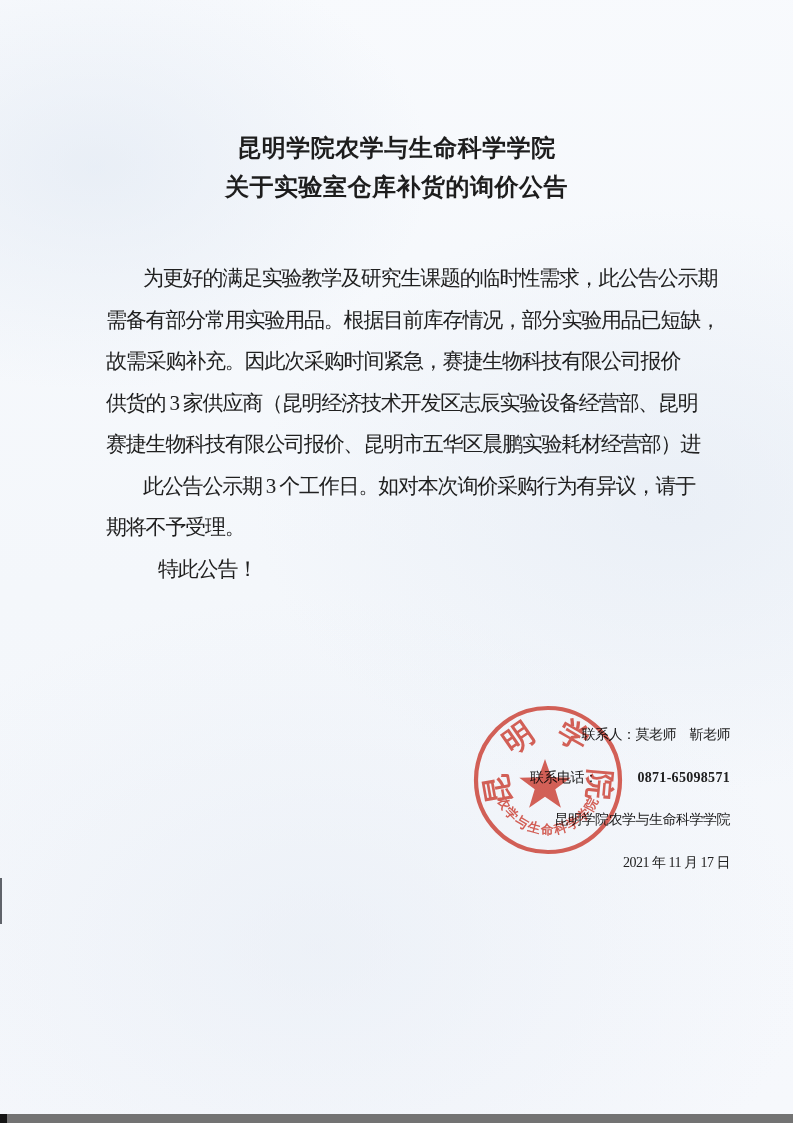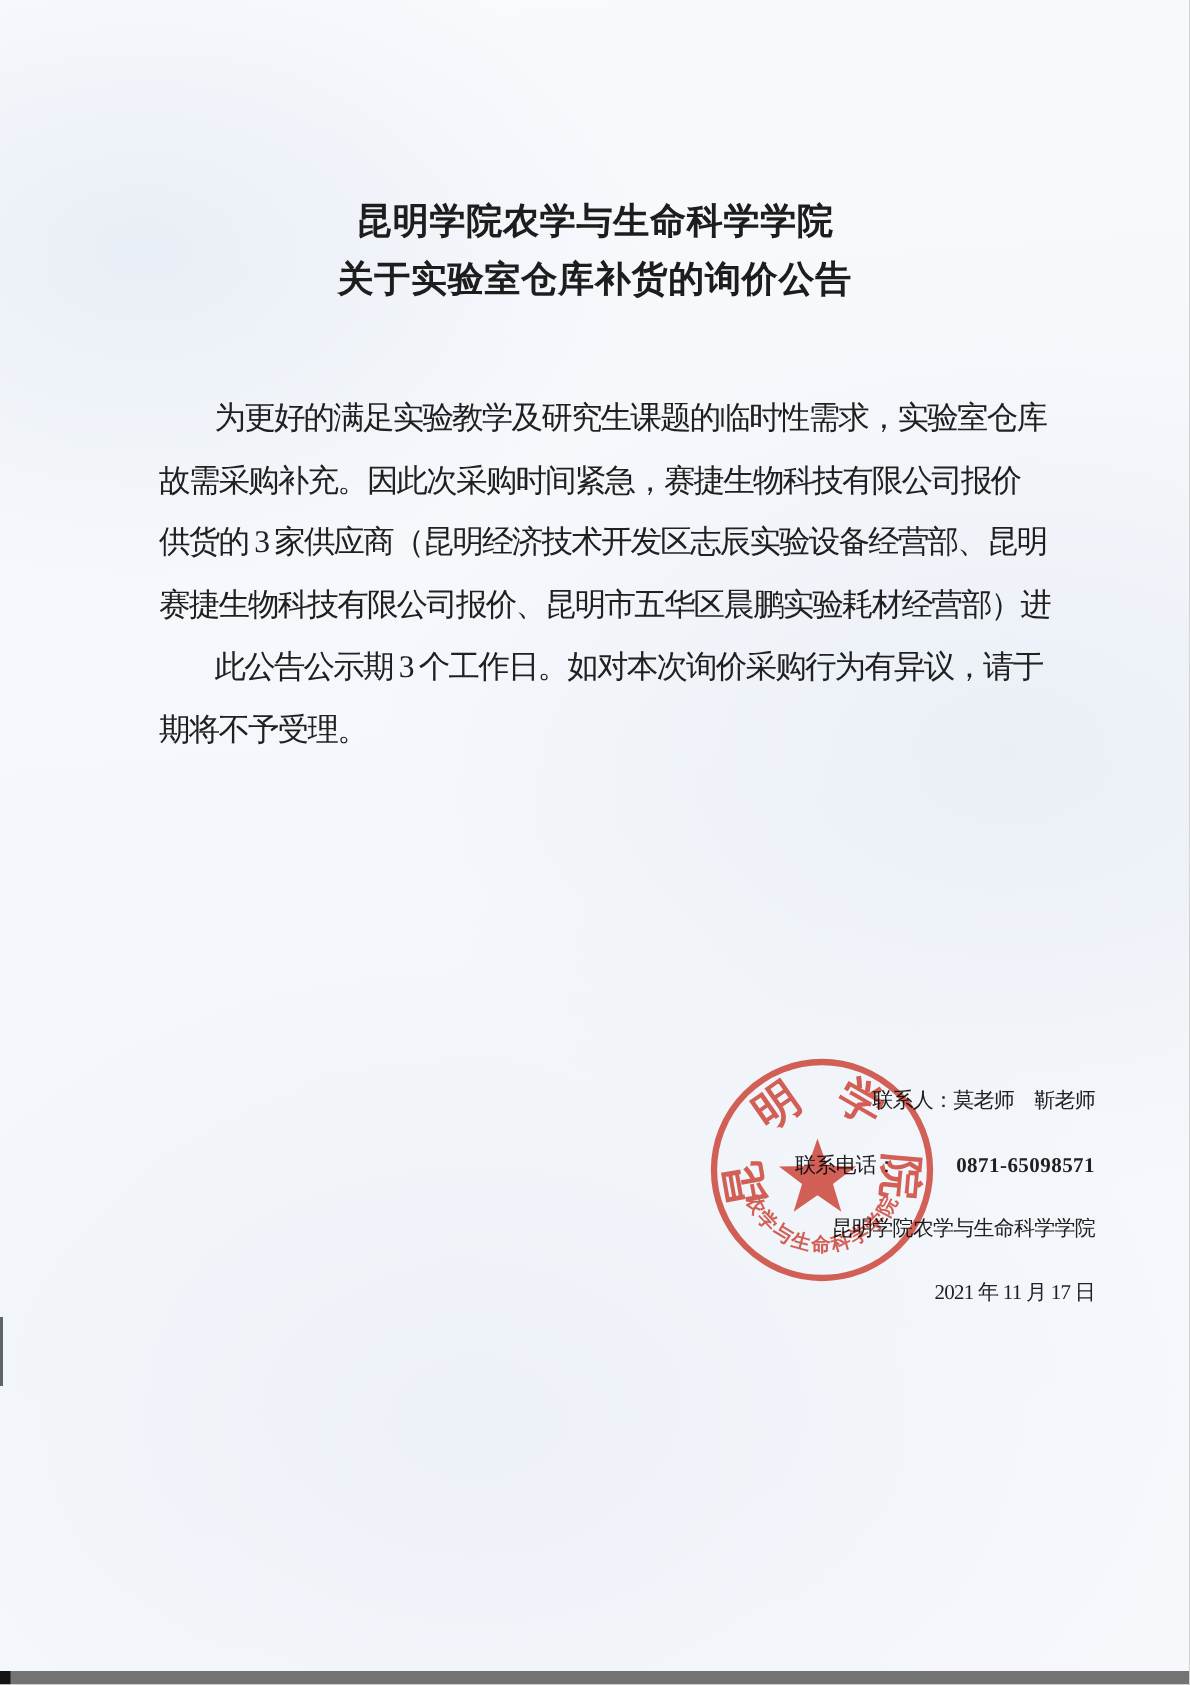"为更好的满足实验教学及研究生课题的临时性需求，实验室仓库" div.body-line { text: 实验室仓库 -> 此公告公示期 }
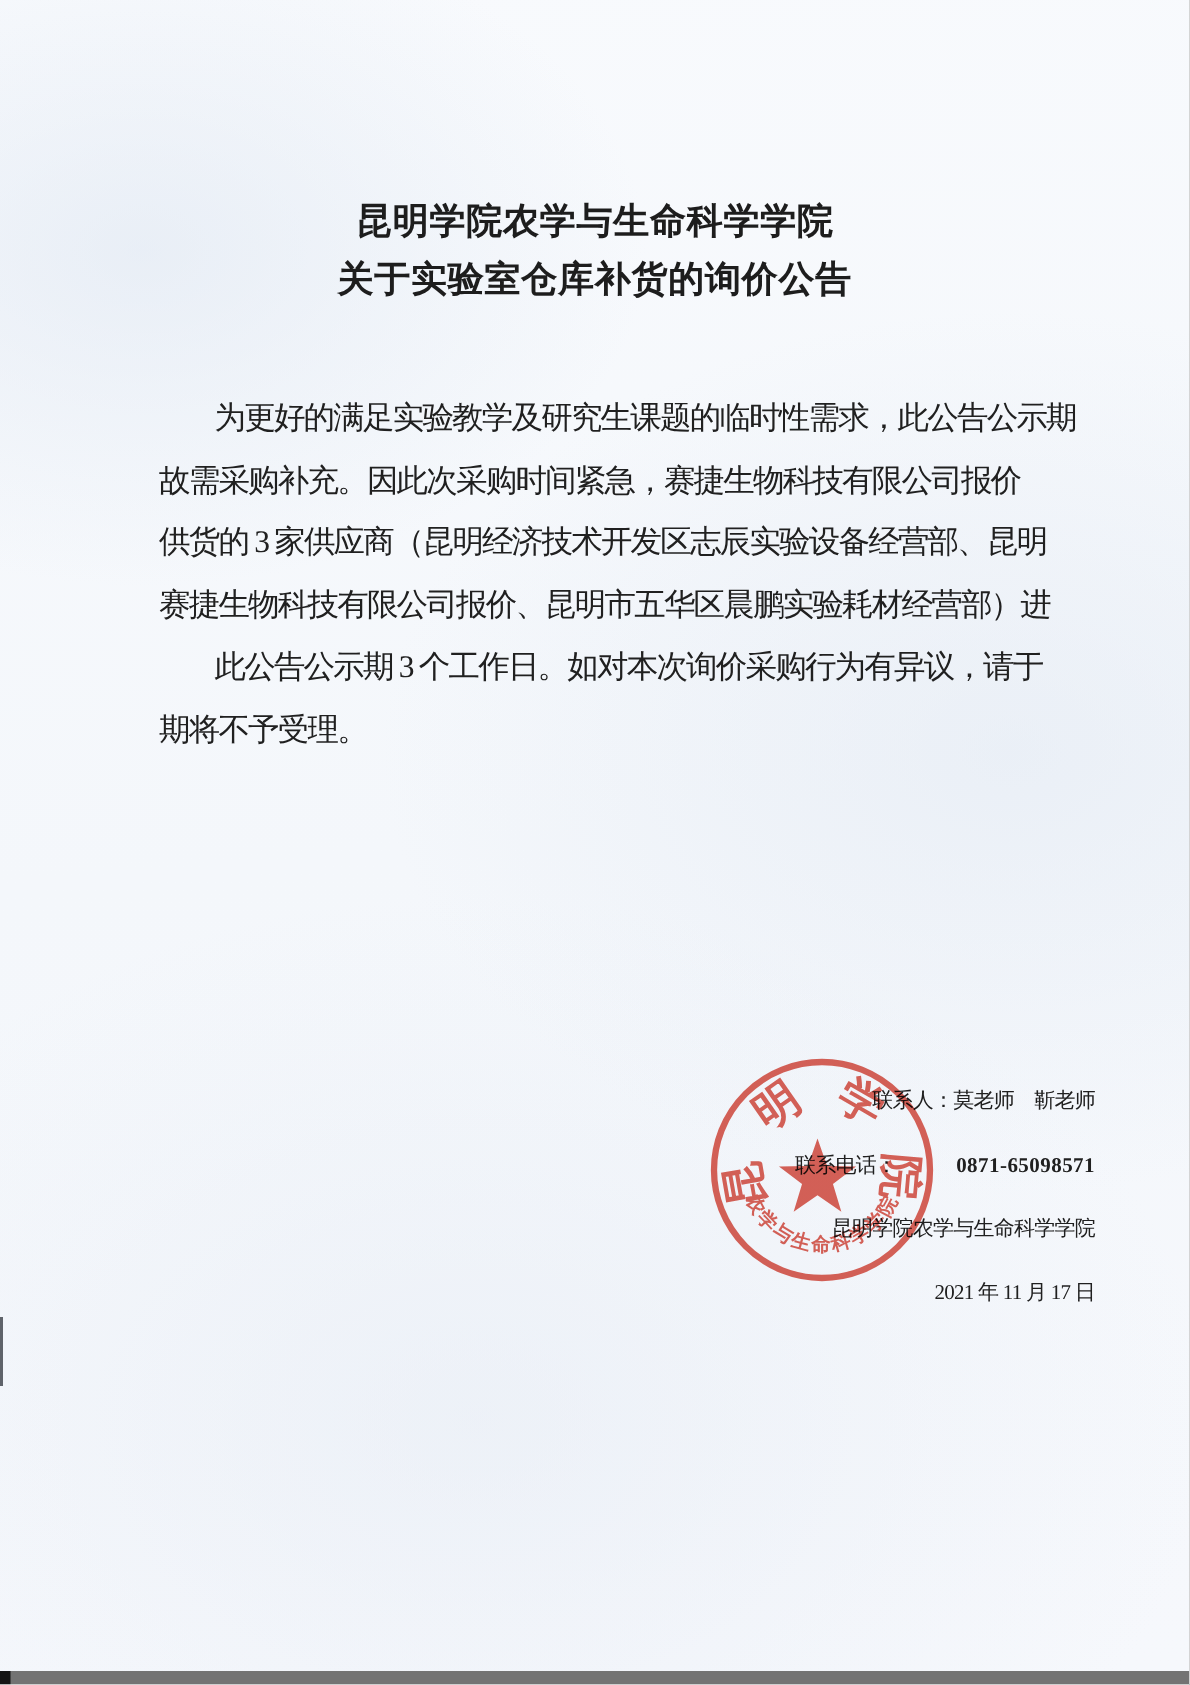"需备有部分常用实验用品。根据目前库存情况，部分实验用品已短缺，" div.body-line { html: none -> <div>需备有部分常用实验用品。根据目前库存情况，部分实验用品已短缺，</div> }
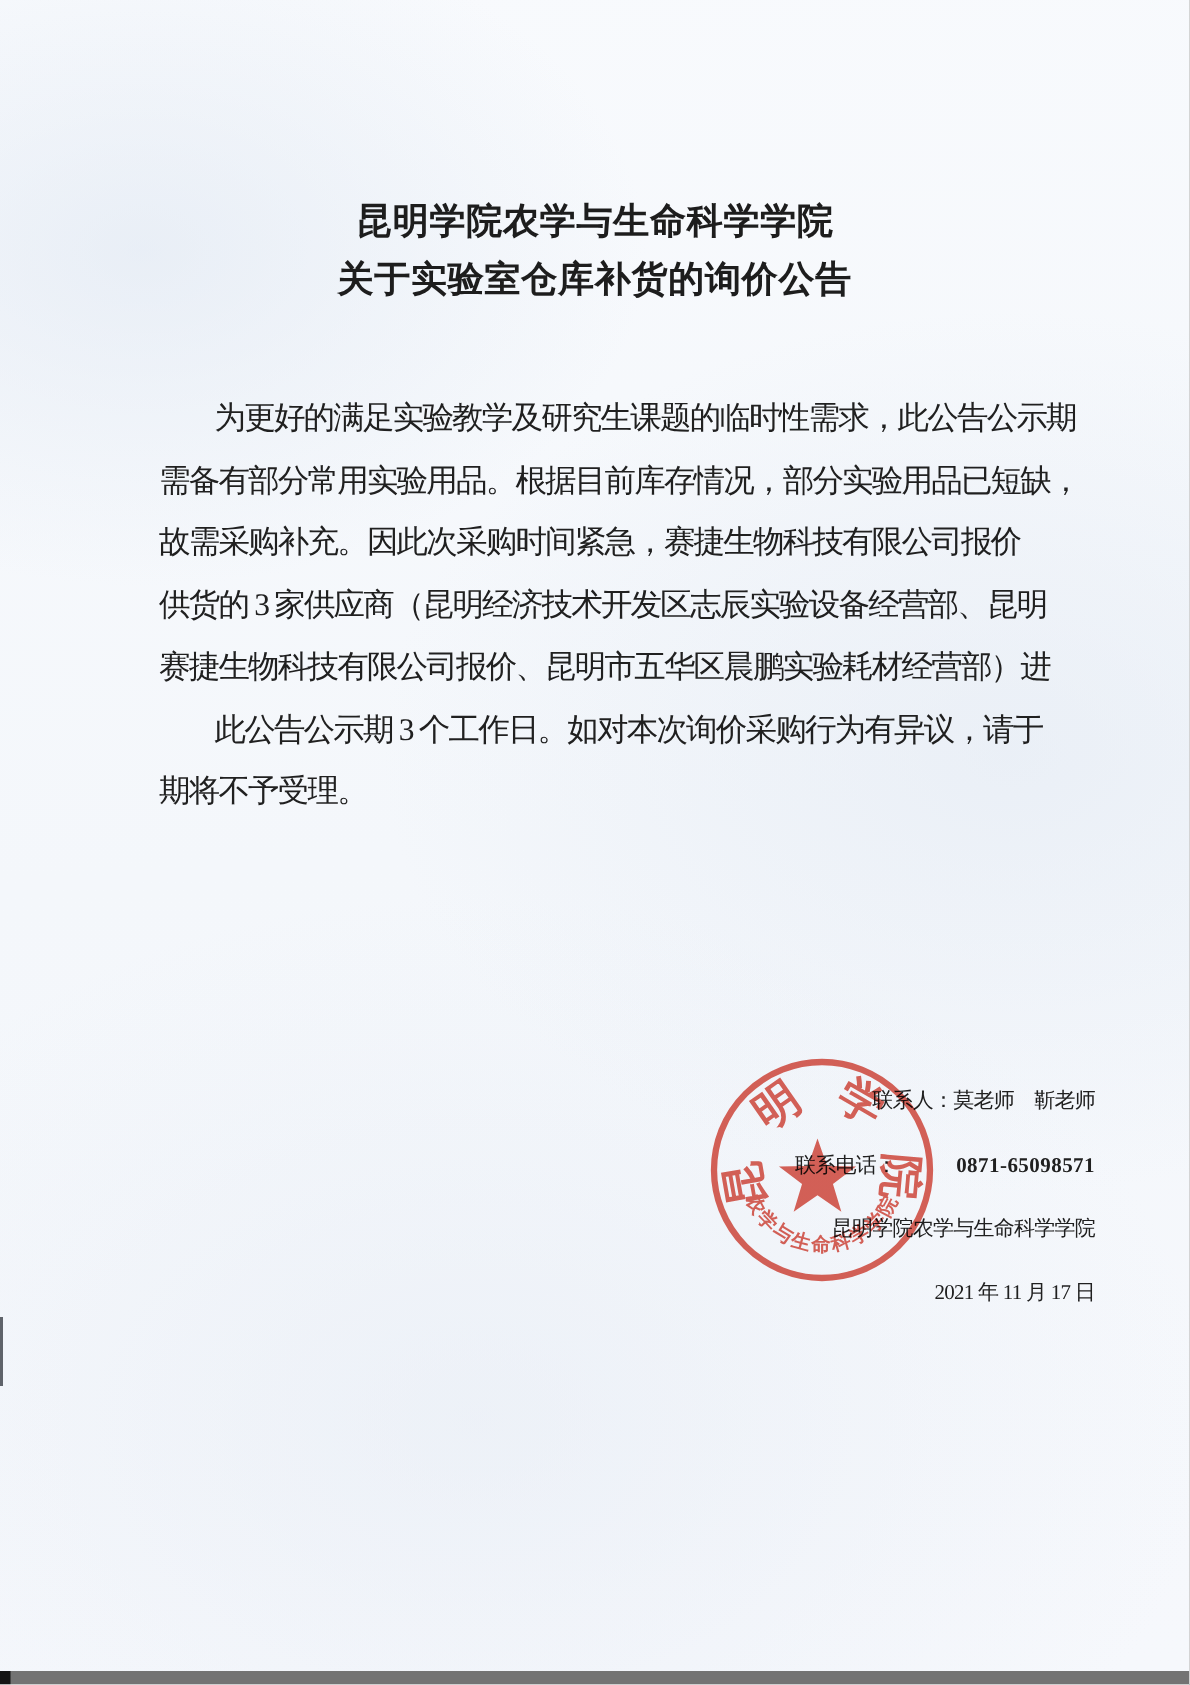"特此公告！" div.body-line { html: none -> <div>特此公告！</div> }
